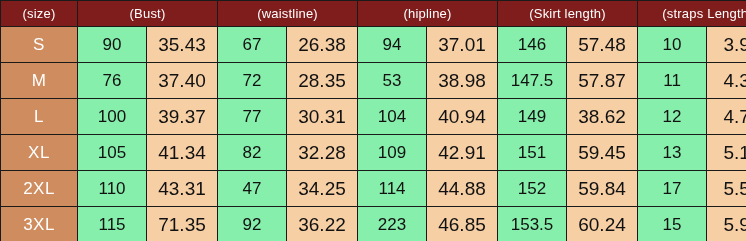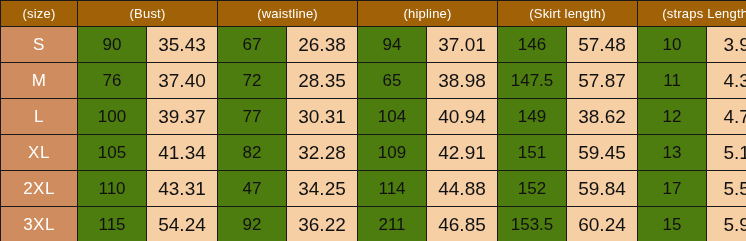"(size)" .hdr-cell { background: #a16207 -> #7f1d1d }
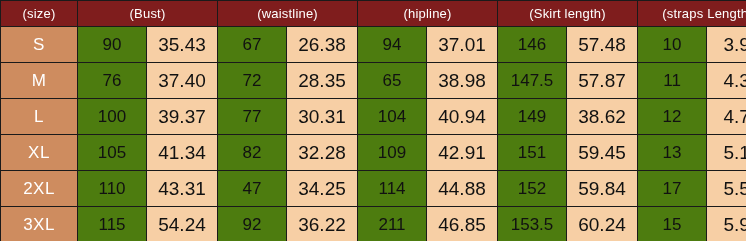"90" .cell-cm { background: #4d7c0f -> #86efac }
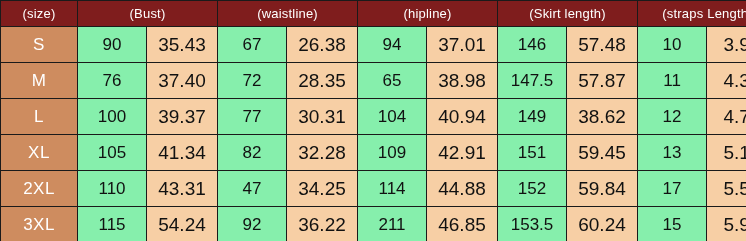"65" td.cell-cm { text: 65 -> 53 }
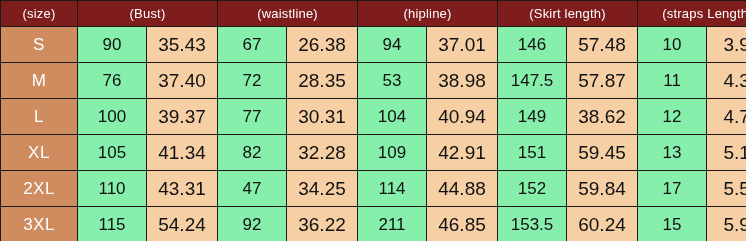"54.24" td.cell-in { text: 54.24 -> 71.35 }
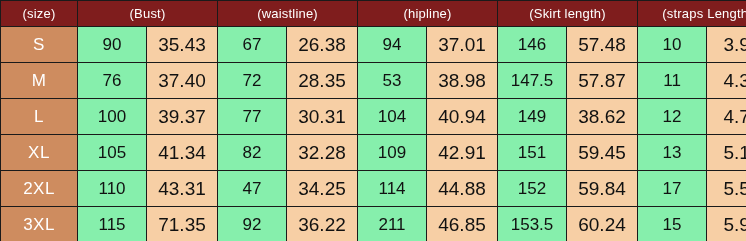"211" td.cell-cm { text: 211 -> 223 }
